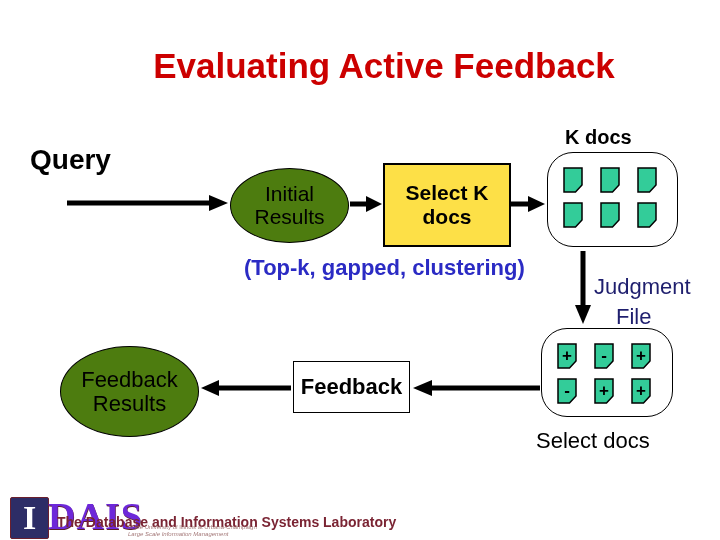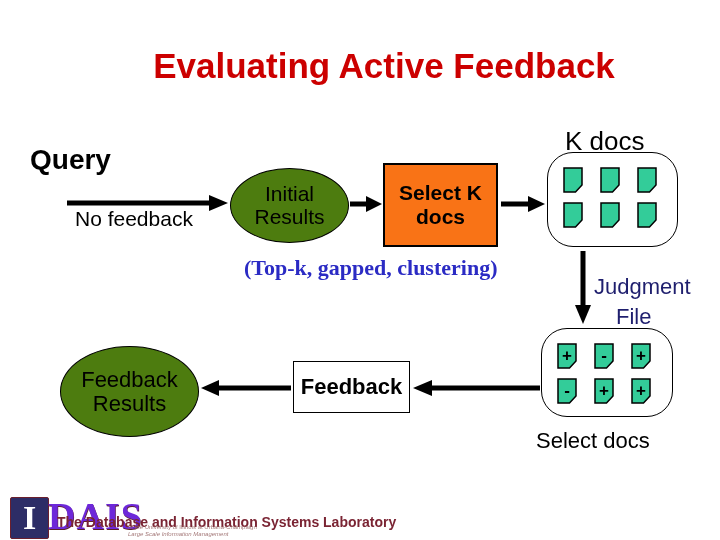"K docs" .kdocs-lbl { font-size: 26px -> 20px; font-weight: none -> bold }
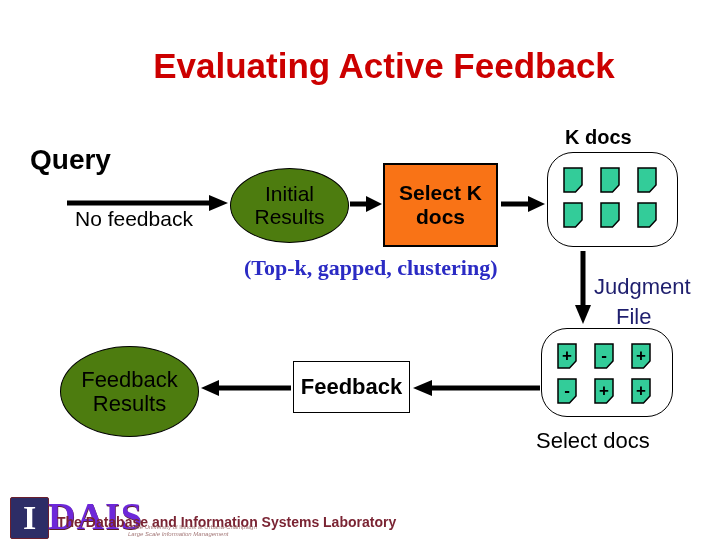"Select K" .selectbox { background: #f97316 -> #fde047; width: 115px -> 128px }
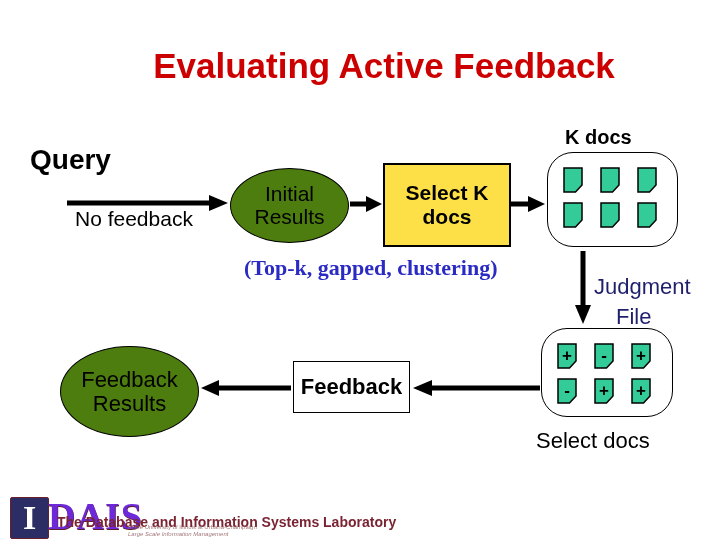"No feedback" div.abs { html: <div>No feedback</div> -> none }
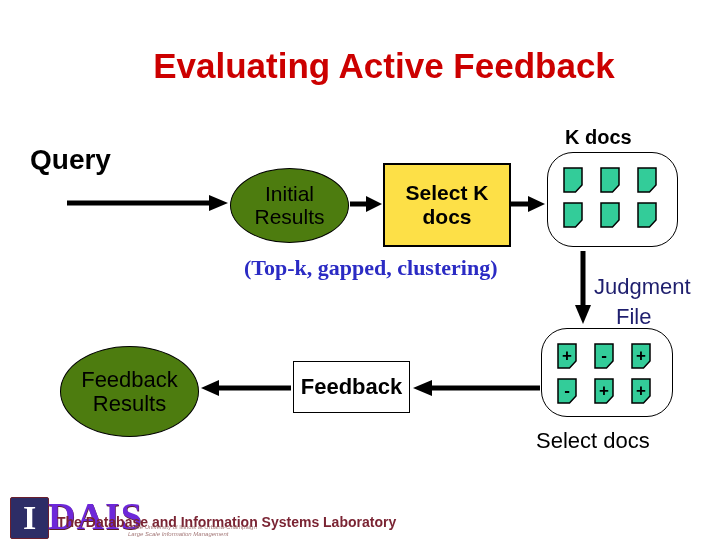"(Top-k, gapped, clustering)" .topk-lbl { font-family: Liberation Serif, serif -> none }
